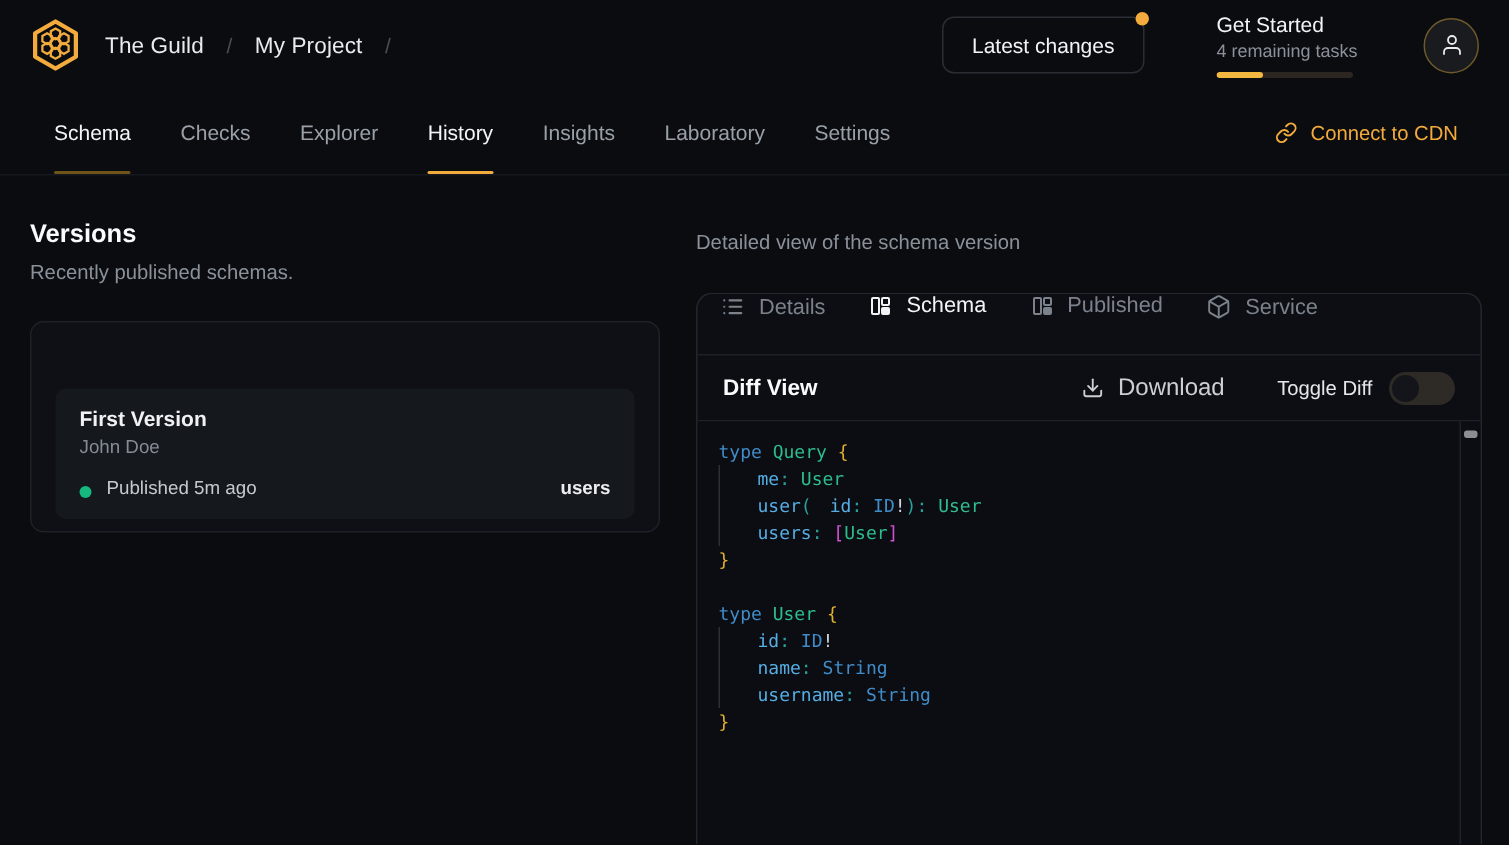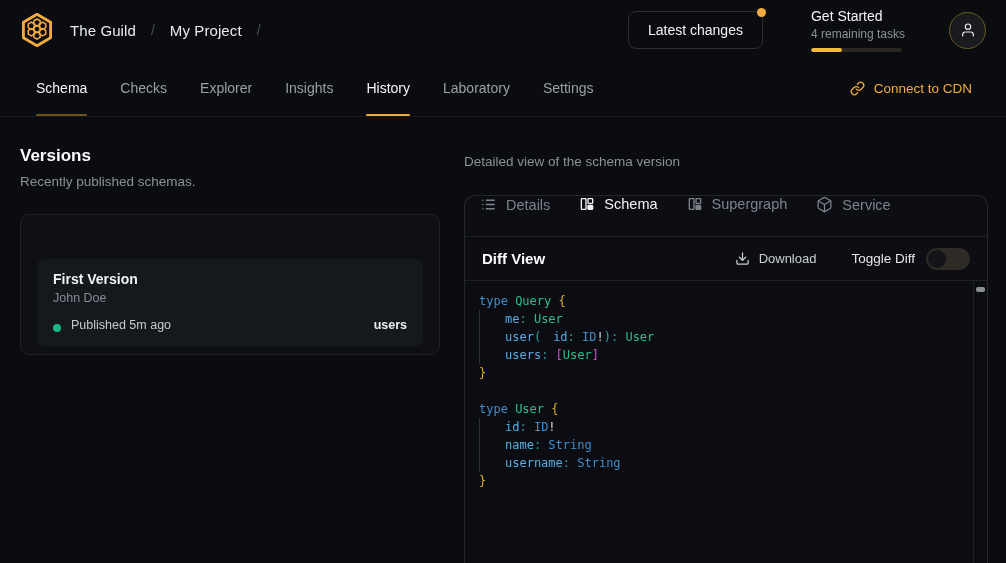"Insights" div.nav-tab { order: before "History" -> after "History" }
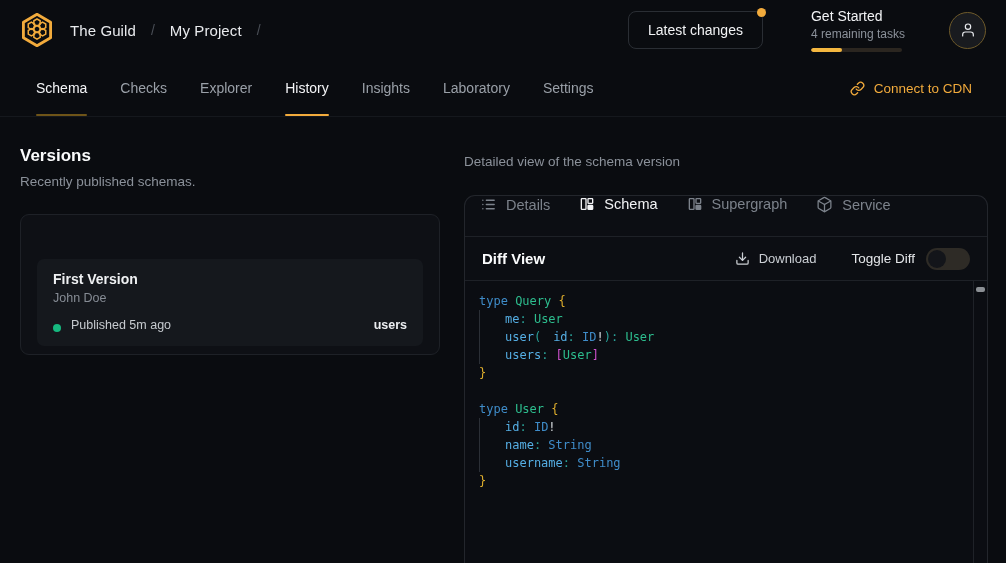"Supergraph" span { text: Supergraph -> Published }
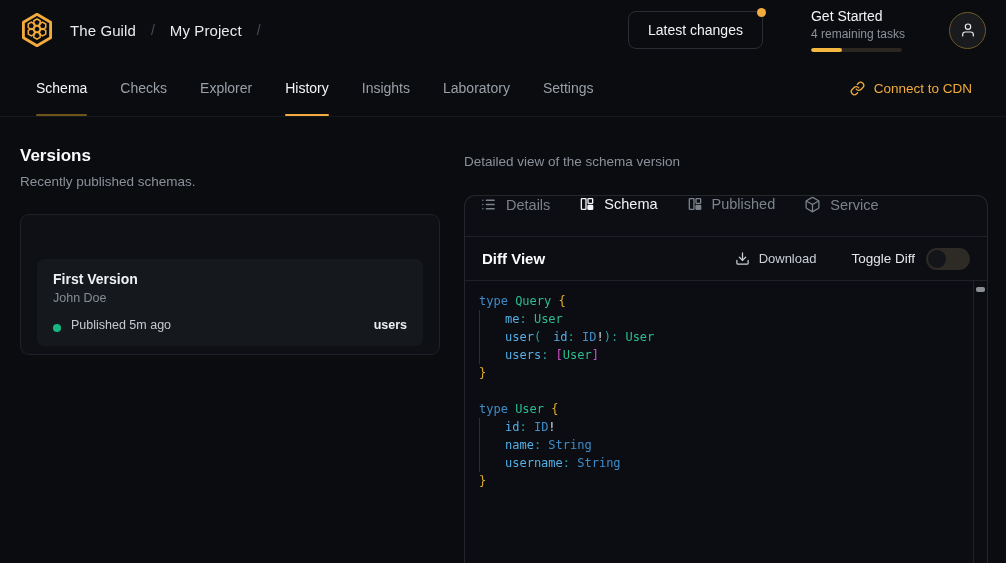"Download" .dl-btn { font-size: 13px -> 16px }
